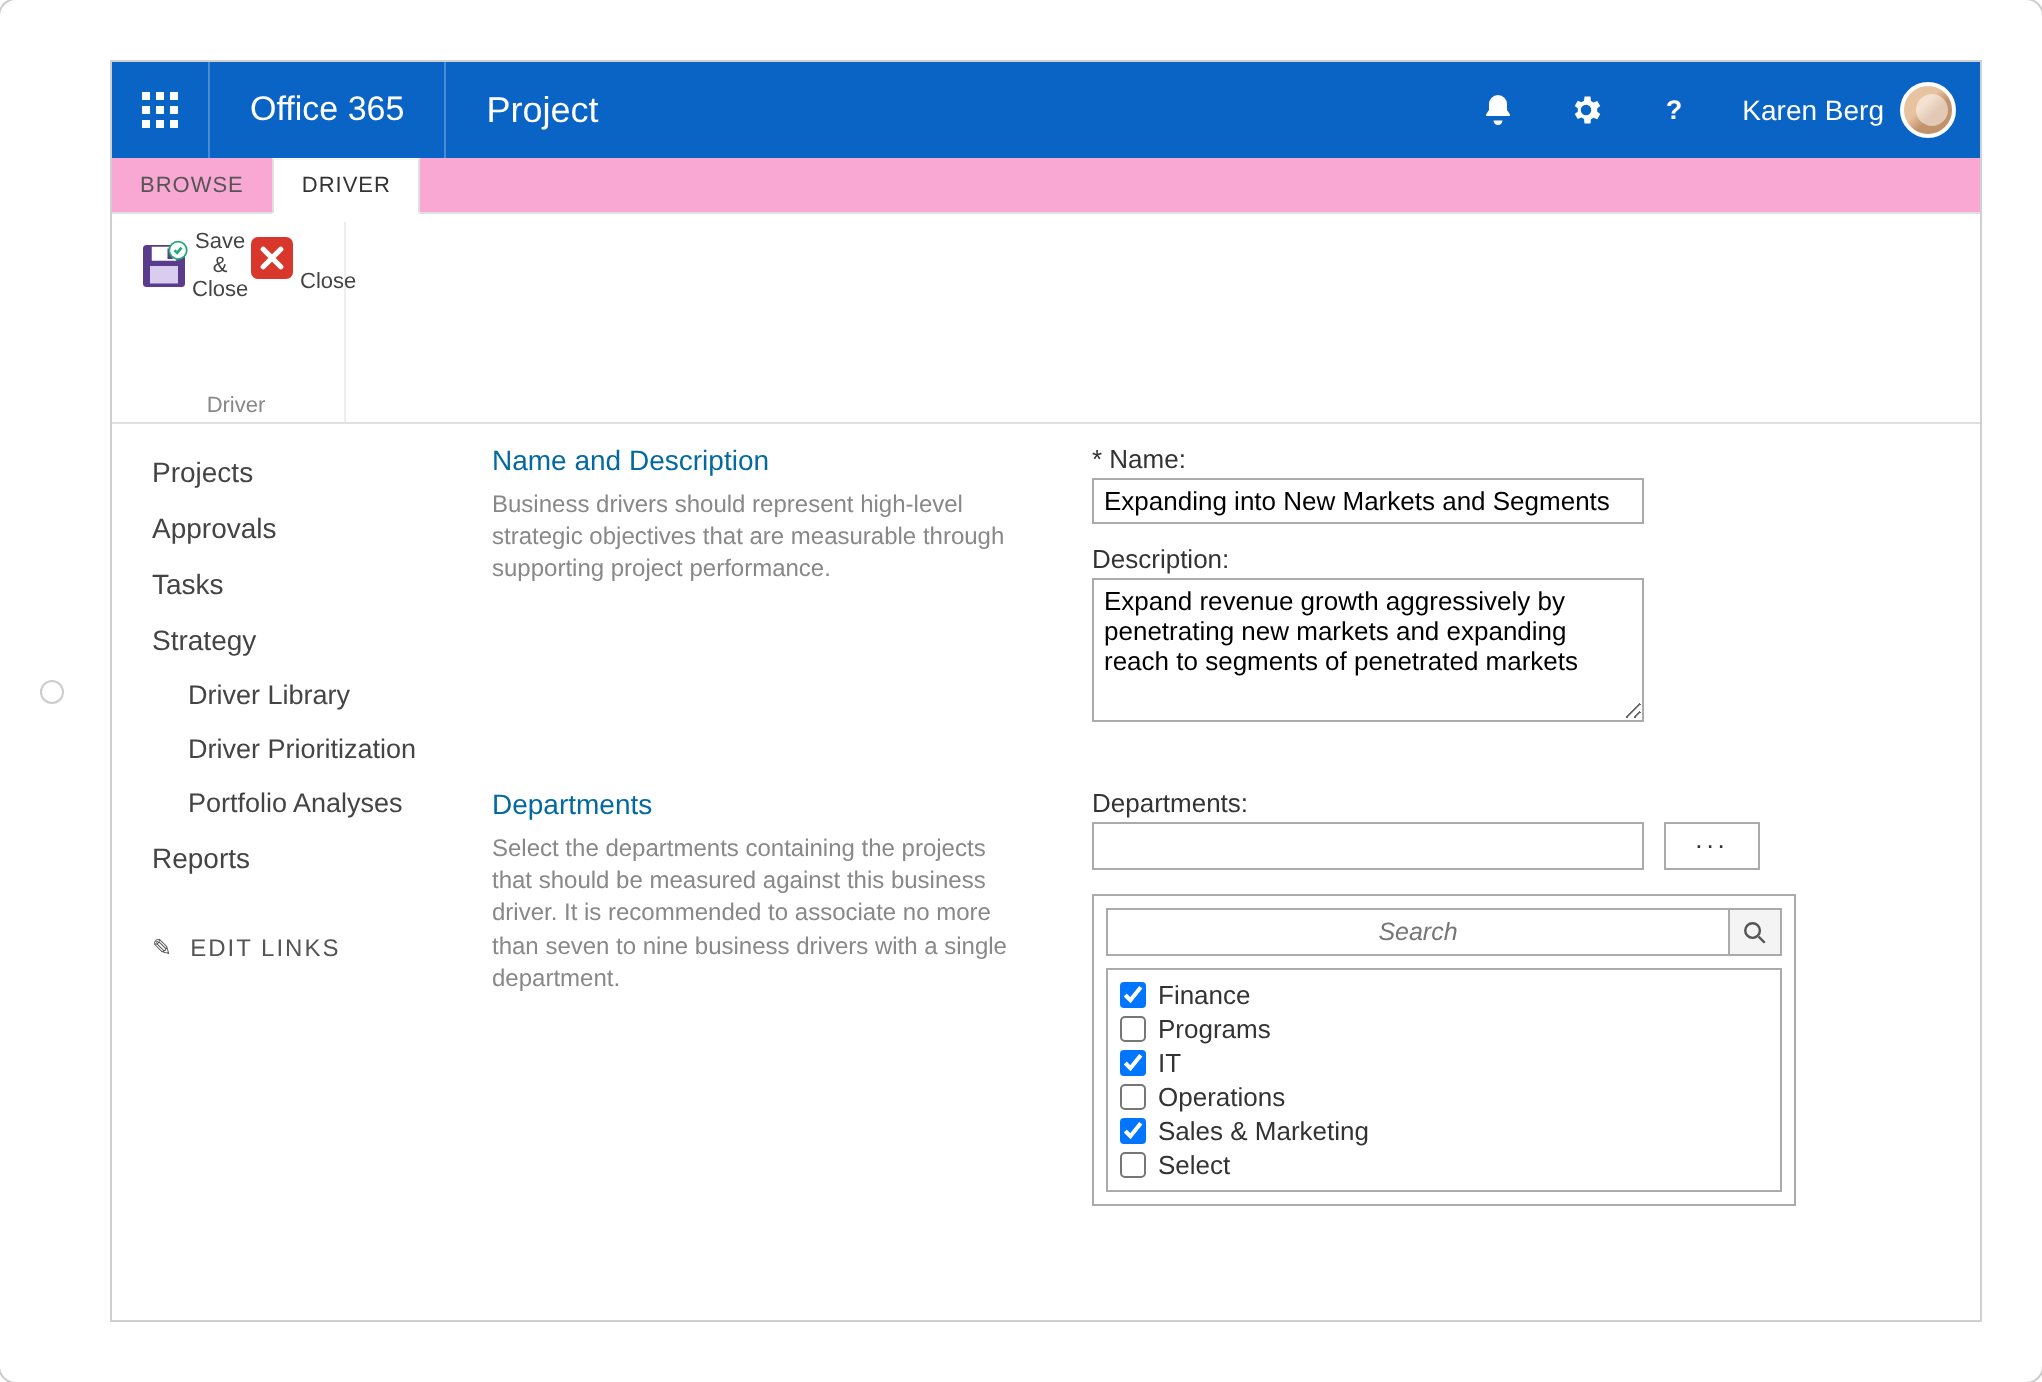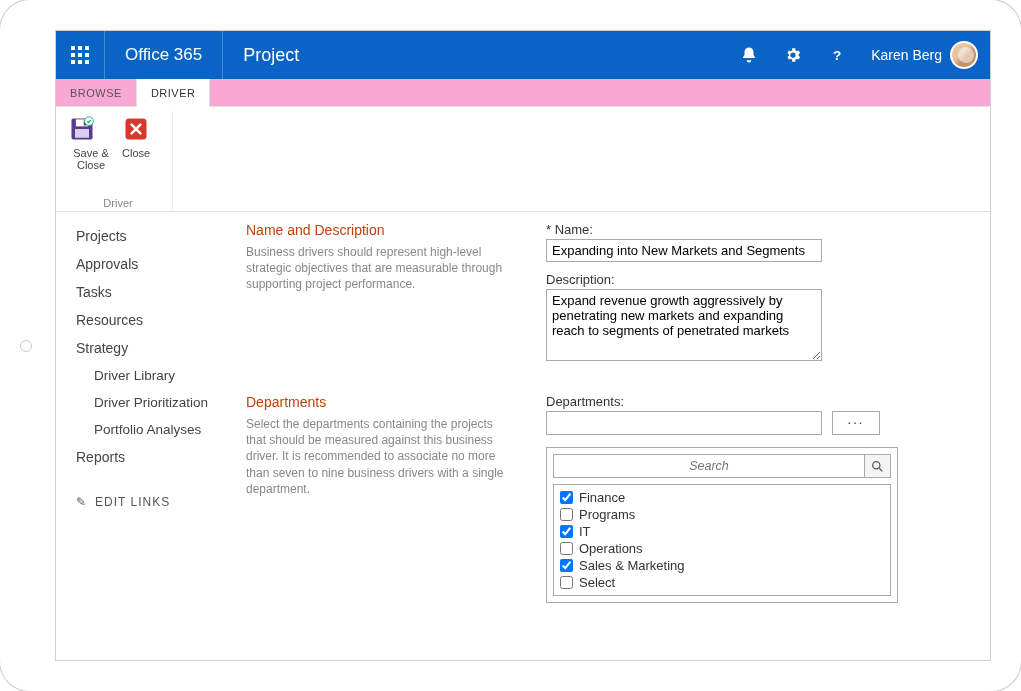"Office 365" .device { border-radius: 30px -> 8px }
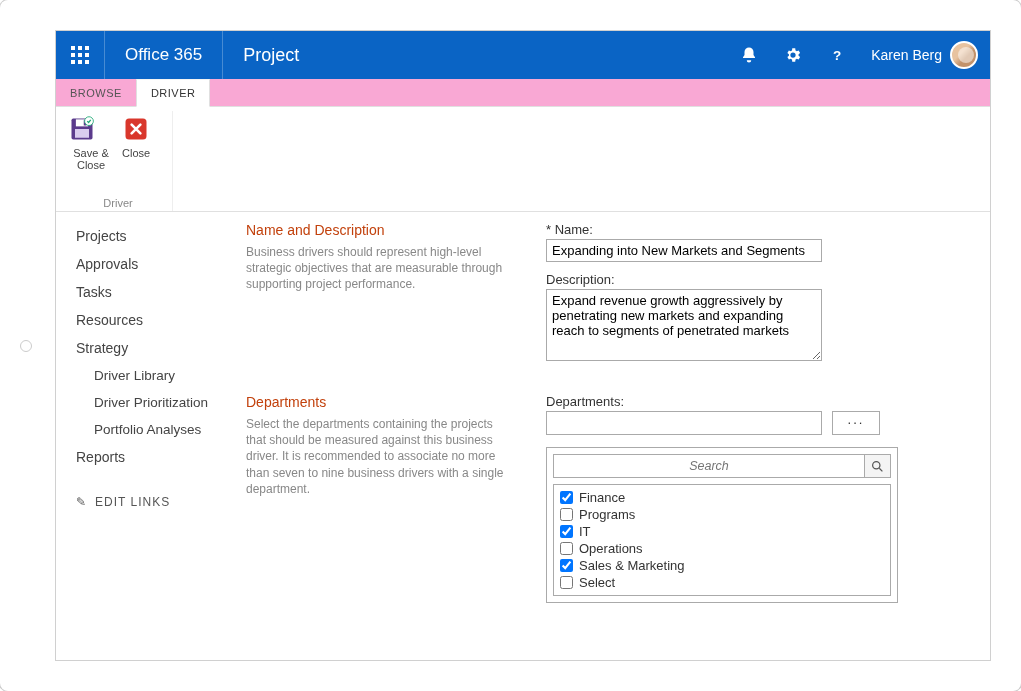"Save & Close" .r-btn { align-items: flex-start -> flex-end; flex-direction: column -> row }
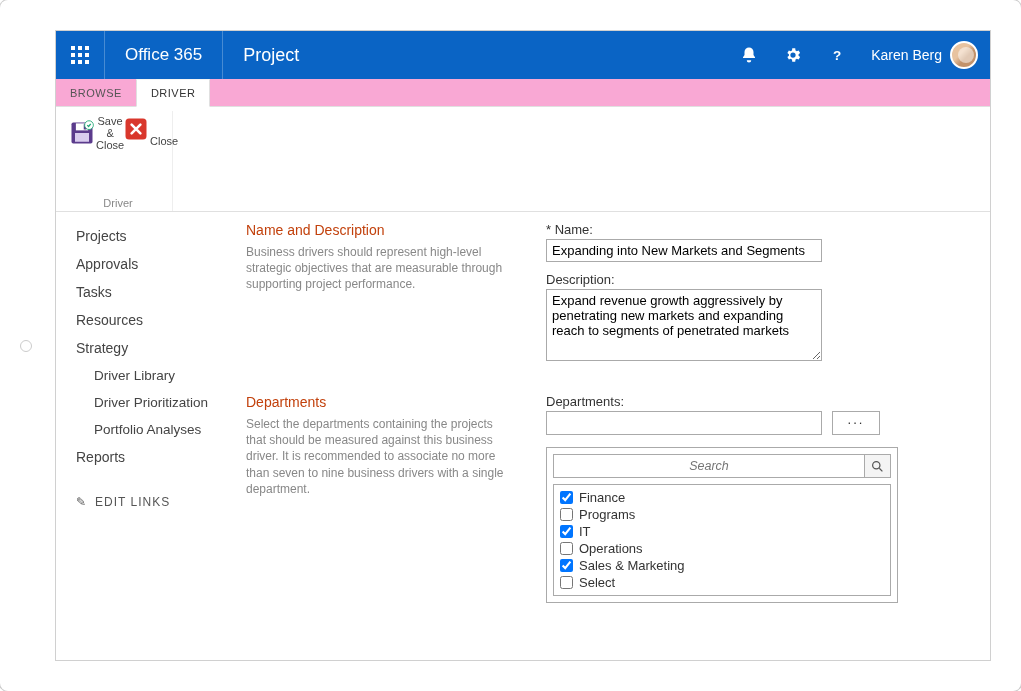"Name and Description" .section .meta .sec-title { color: #c2410c -> #0369a1 }
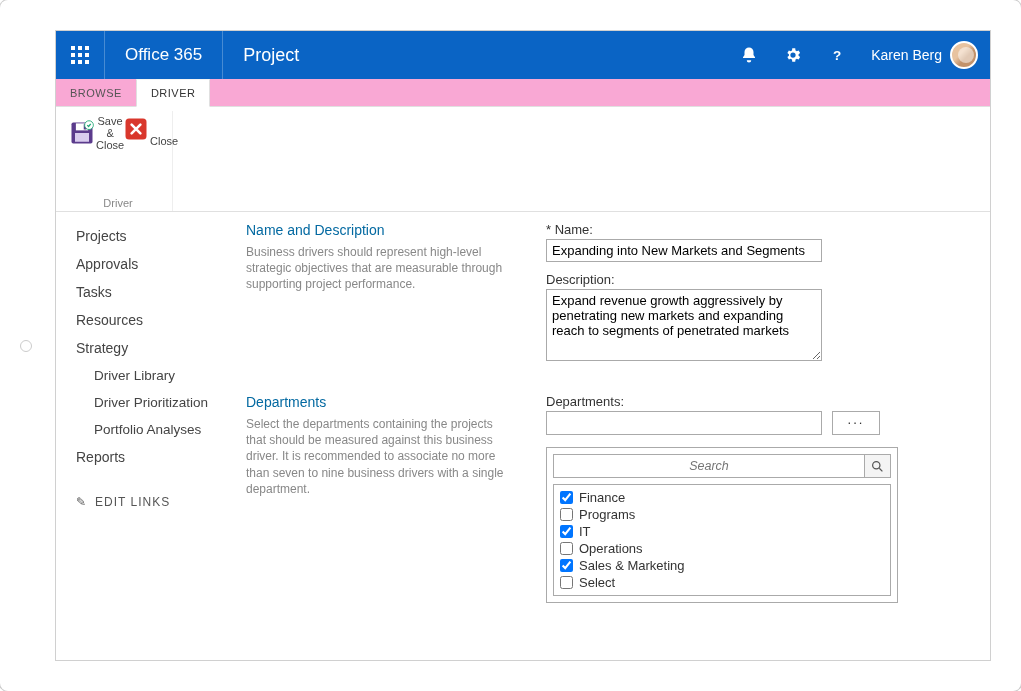"Resources" div.nav-item { html: <div>Resources</div> -> none }
